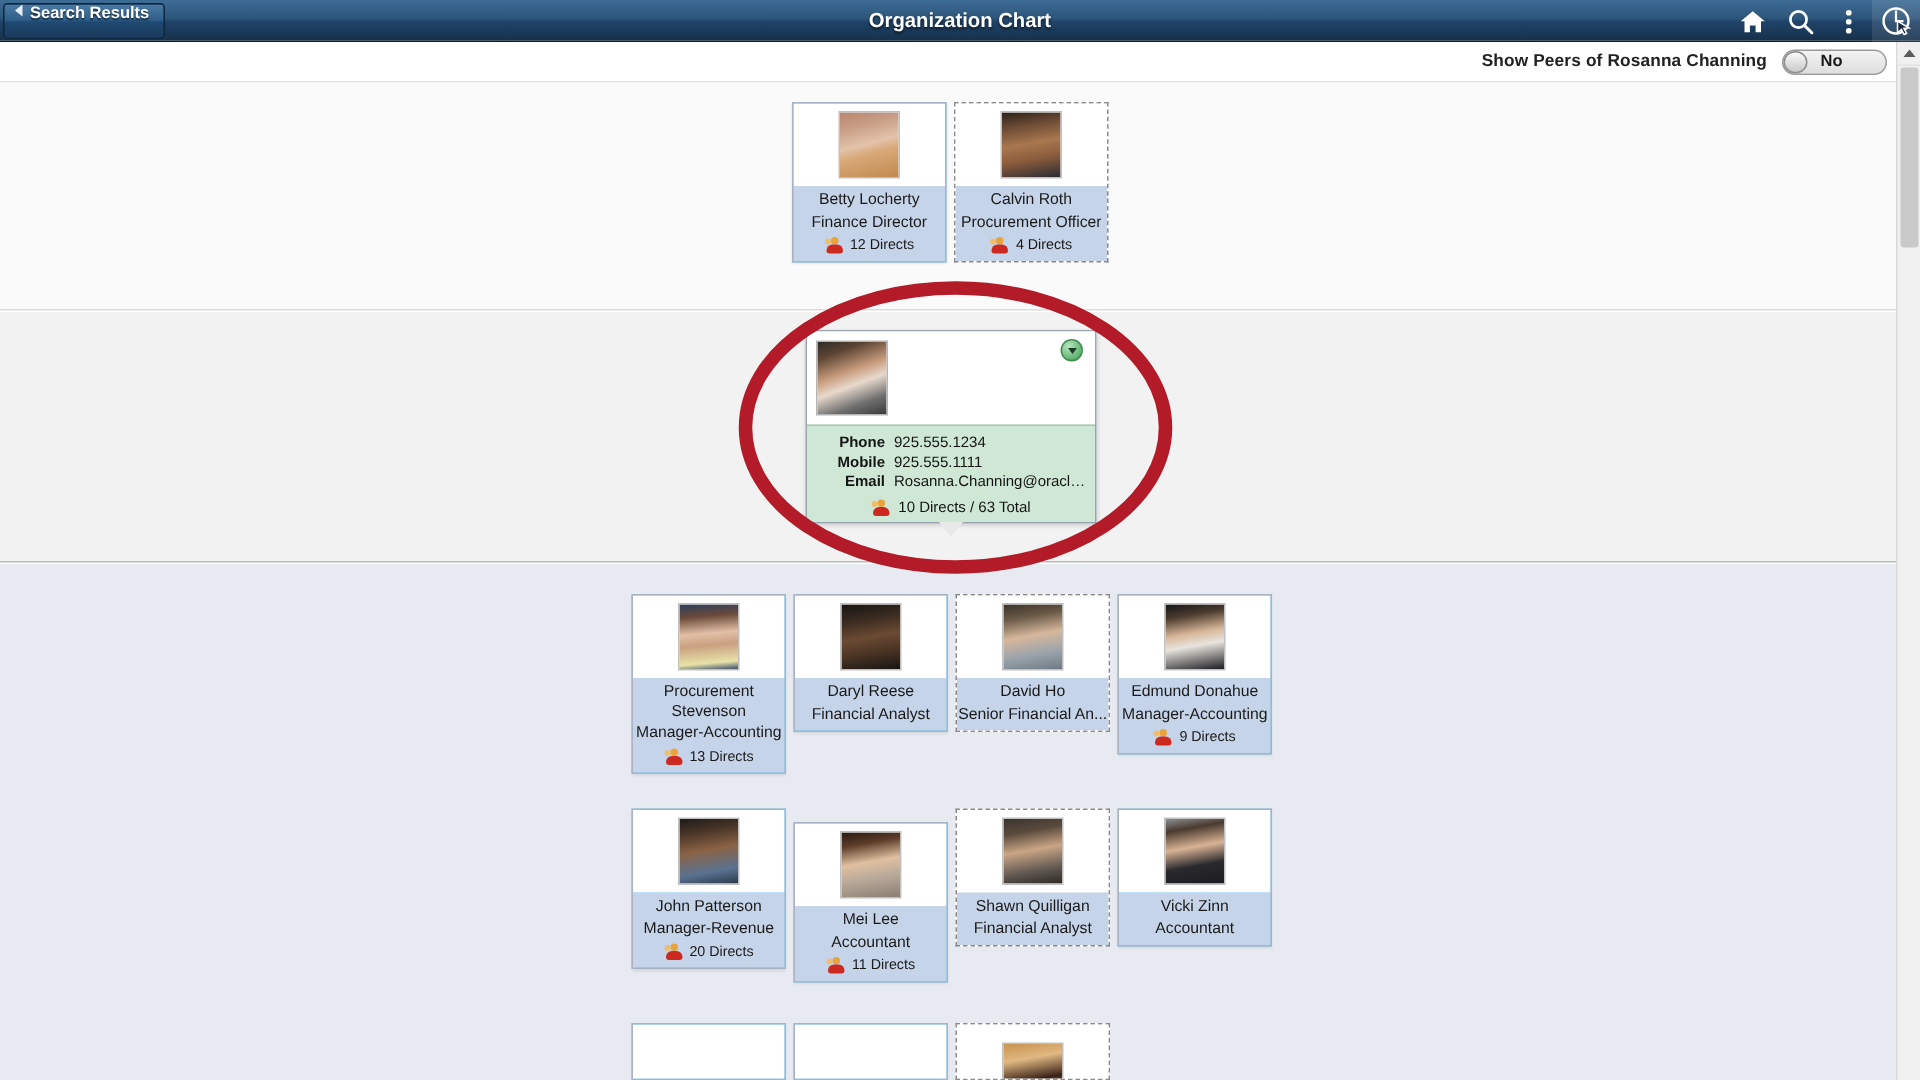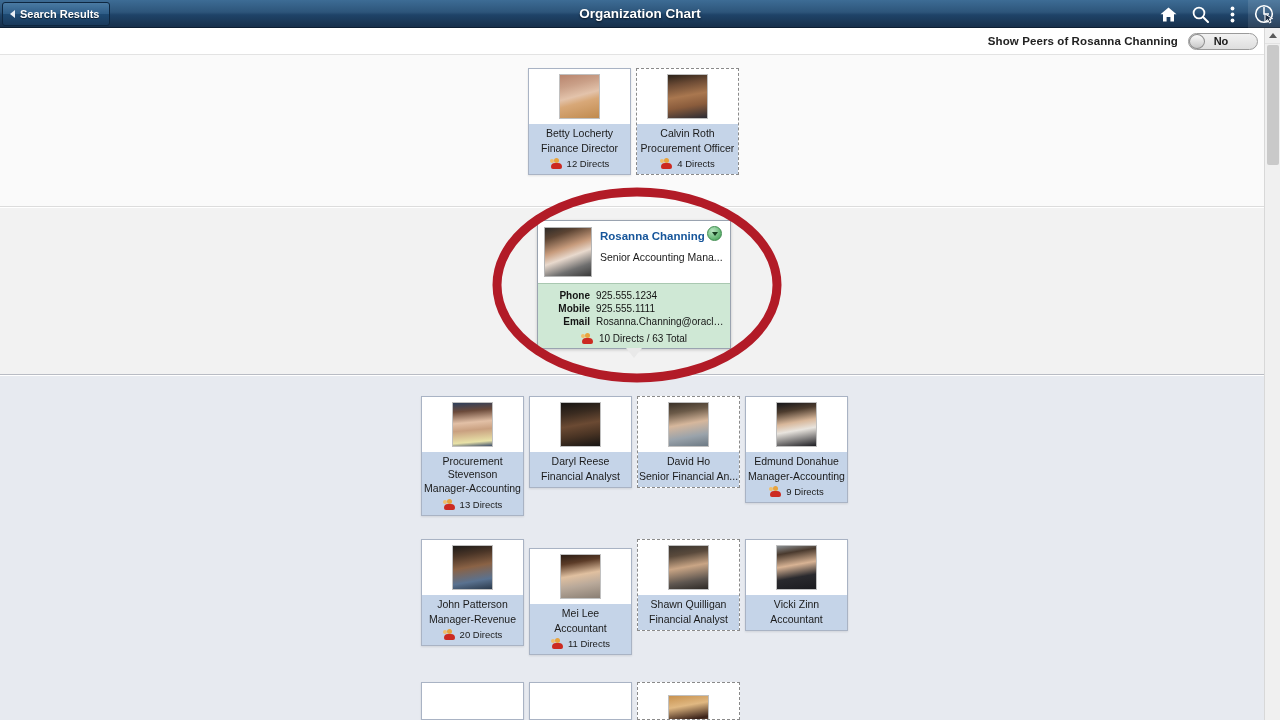"Search Results" .back-btn { align-items: center -> none }
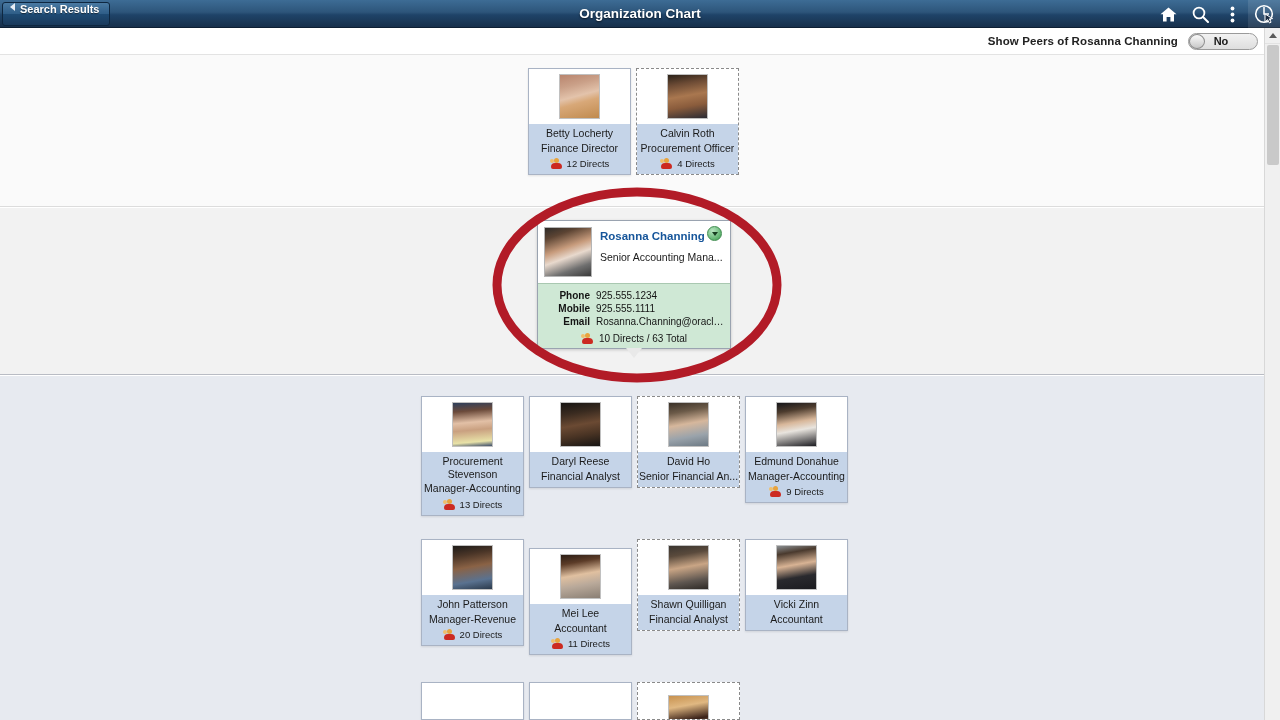"Rosanna Channing" div.detail-txt { html: <div> <div>Rosanna Channing</div> <div>Senior Accounting Mana...</div> </div> -> none }
